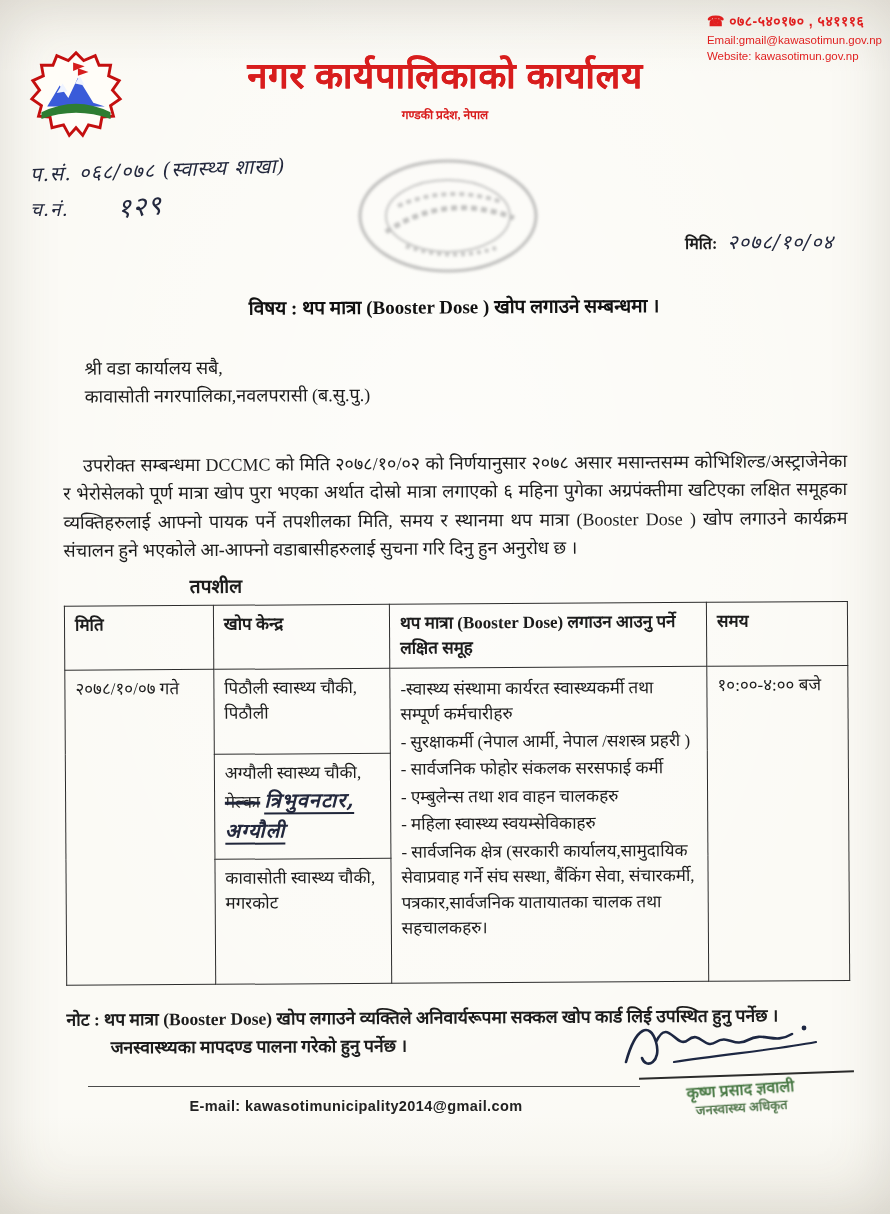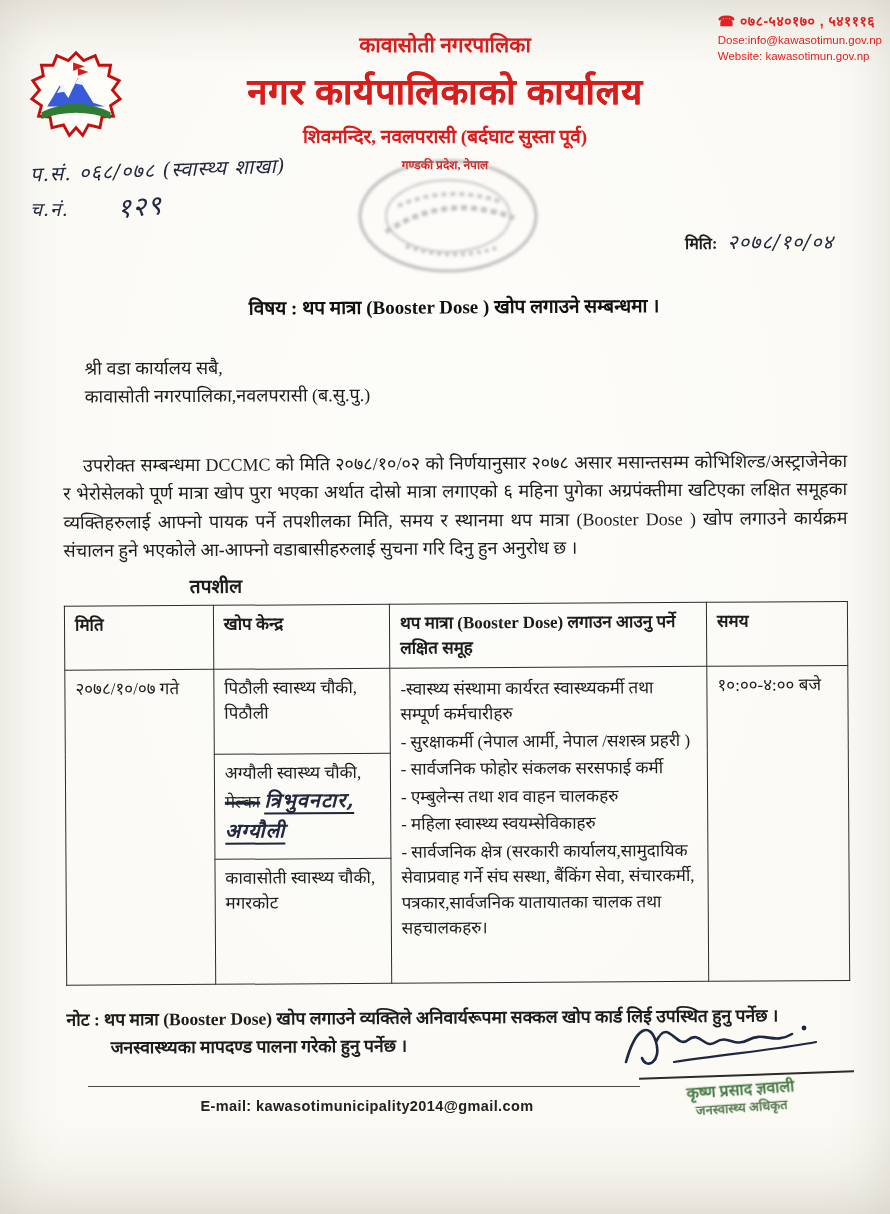"कावासोती नगरपालिका" div.muni { html: <div>कावासोती नगरपालिका</div> -> none }
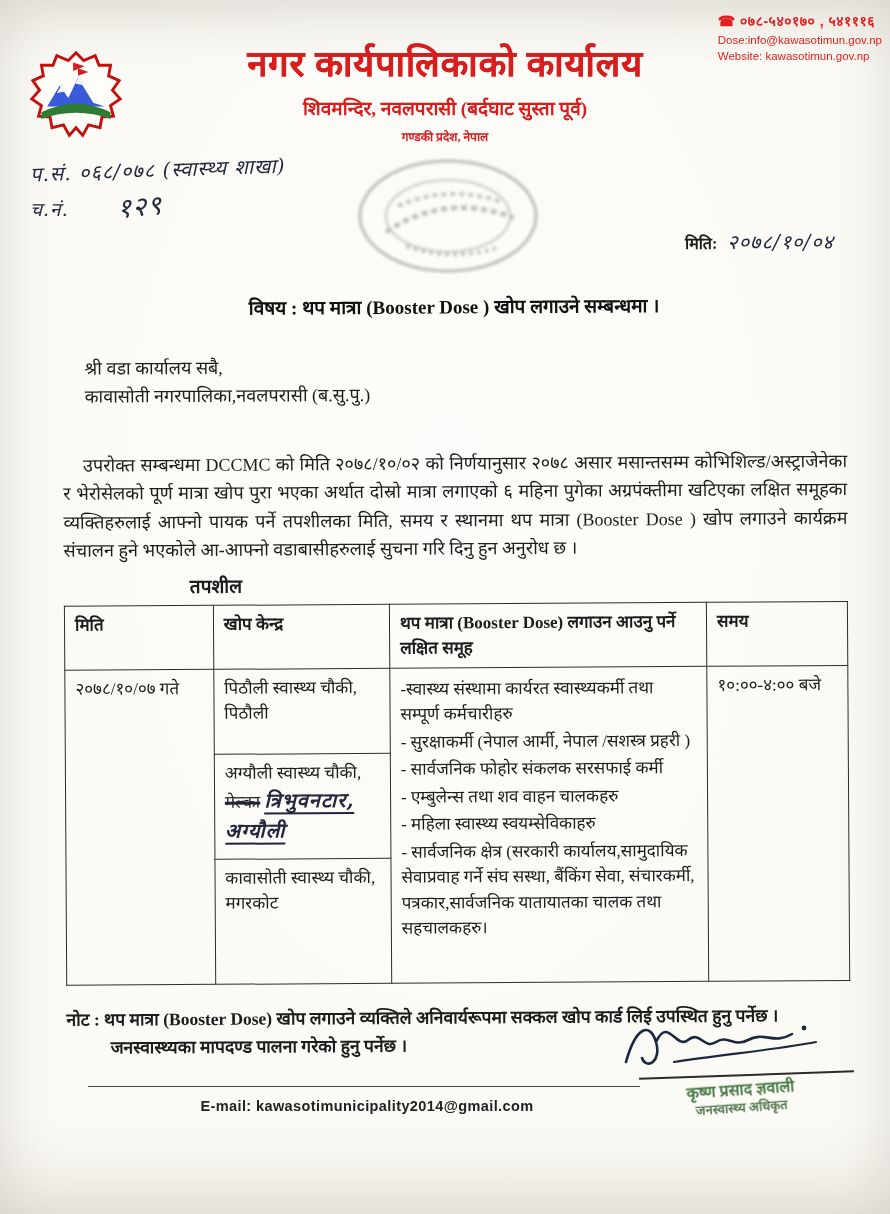"Dose:info@kawasotimun.gov.np" div { text: Dose:info@kawasotimun.gov.np -> Email:gmail@kawasotimun.gov.np }
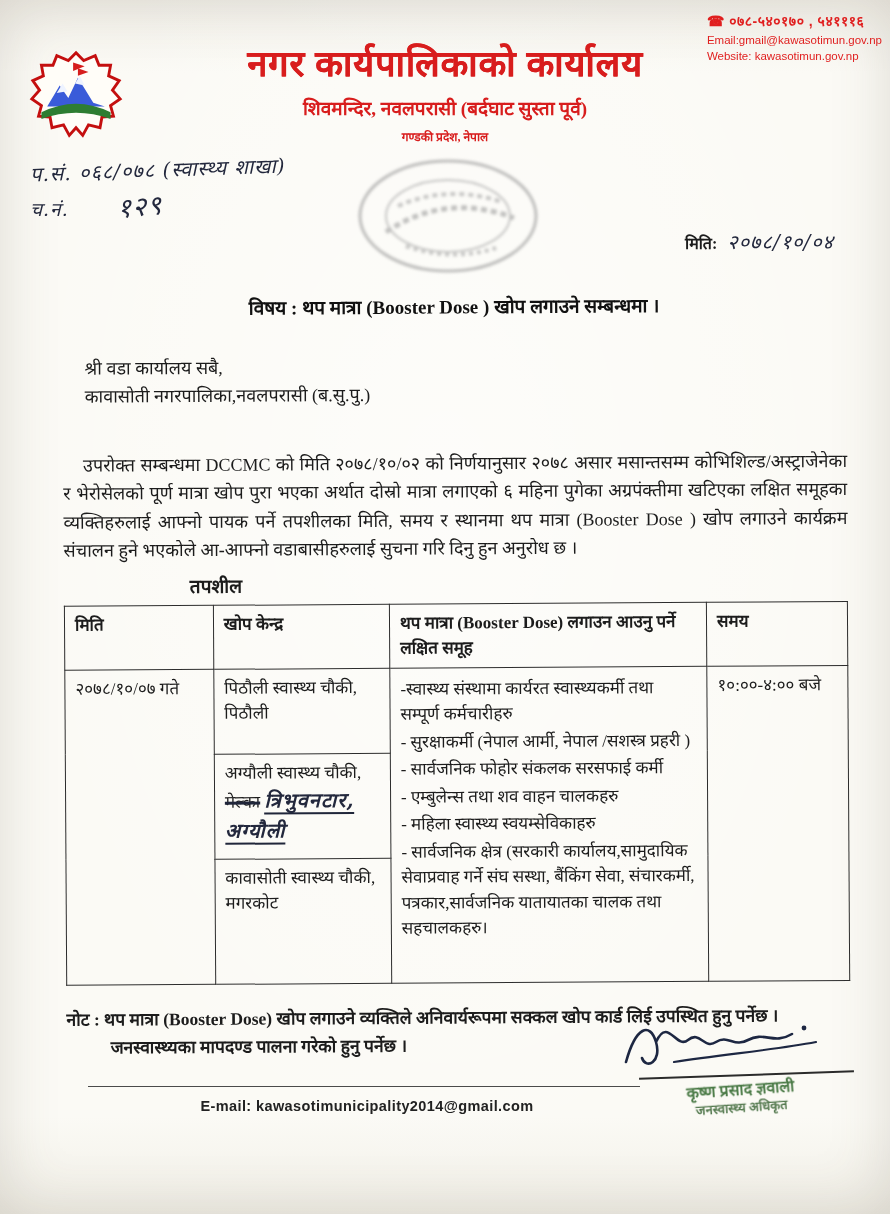"नगर कार्यपालिकाको कार्यालय" .head .office { margin-top: 8px -> 20px }
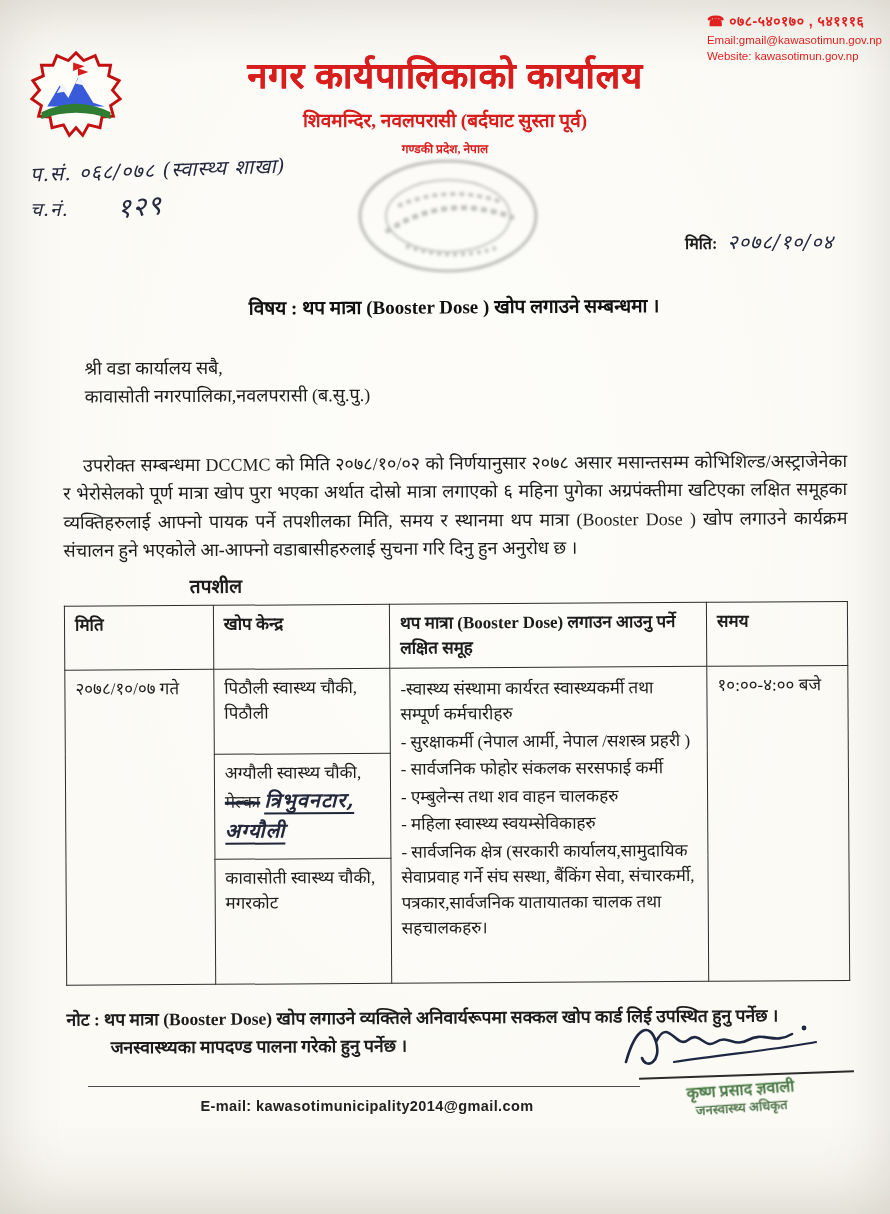"शिवमन्दिर, नवलपरासी (बर्दघाट सुस्ता" div.addr { html: <div>शिवमन्दिर, नवलपरासी (बर्दघाट सुस्ता पूर्व)</div> -> none }
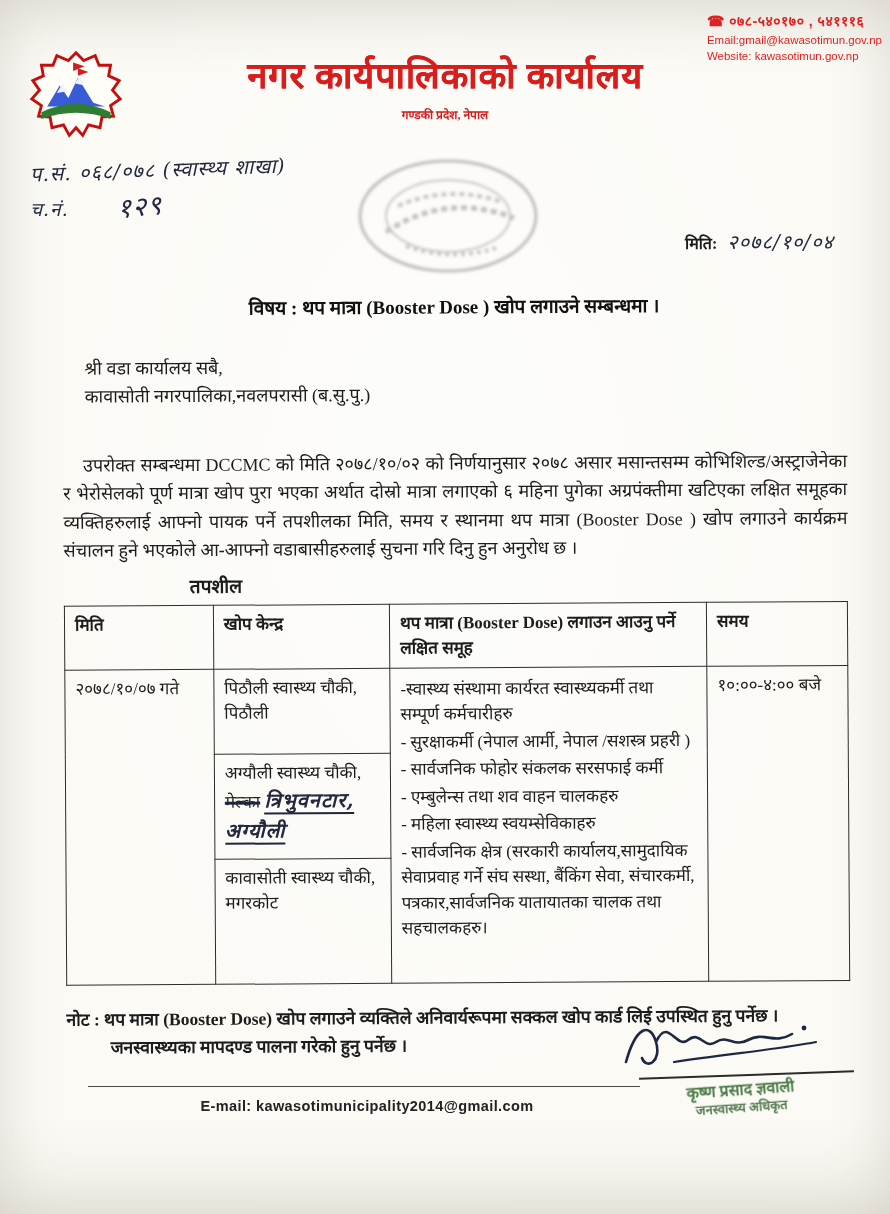"E-mail:" .footer-email { margin-left: 11px -> none }
